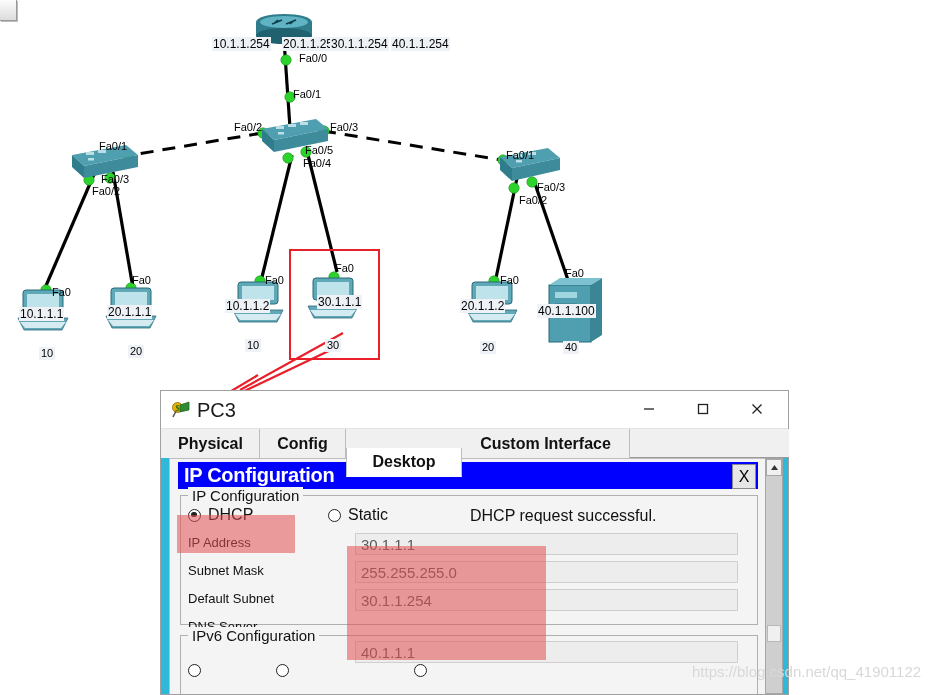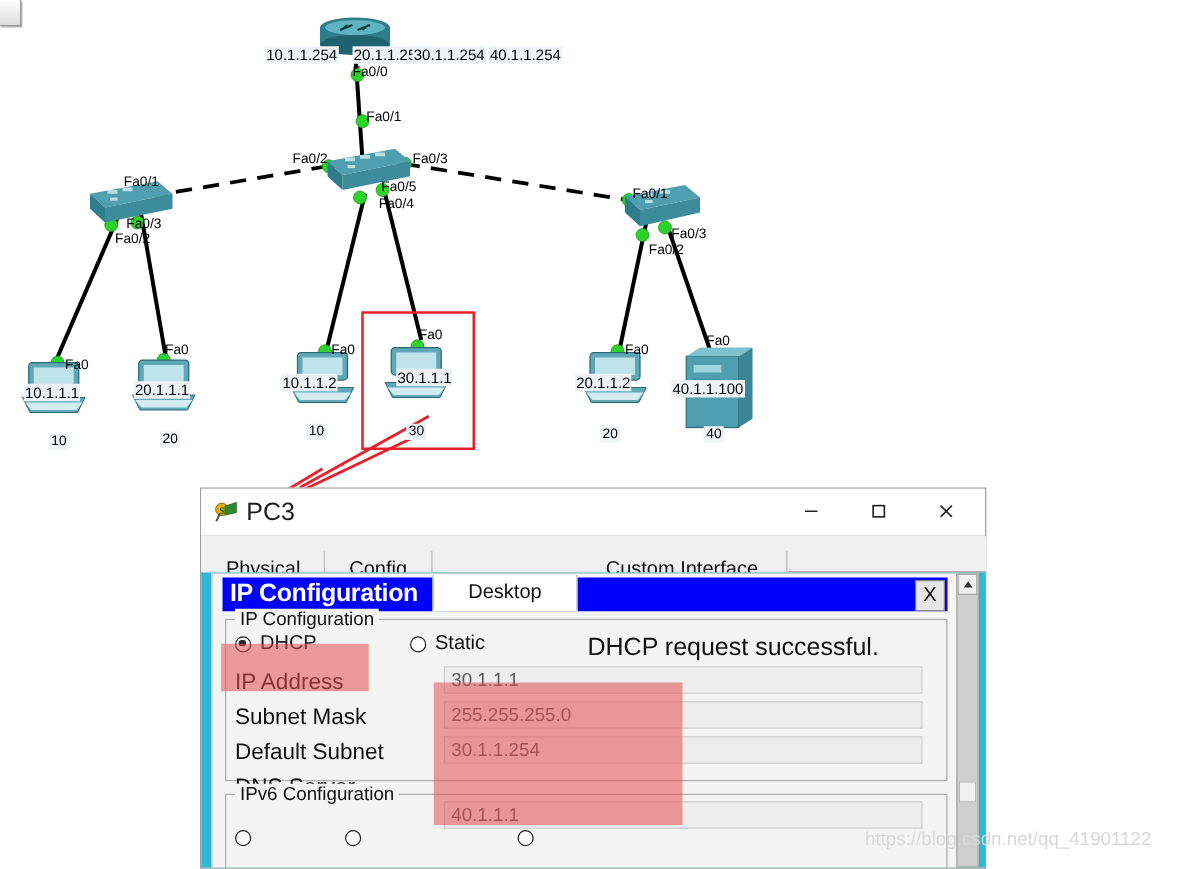"Fa0/0" div.port-label { left: 282px -> 299px }
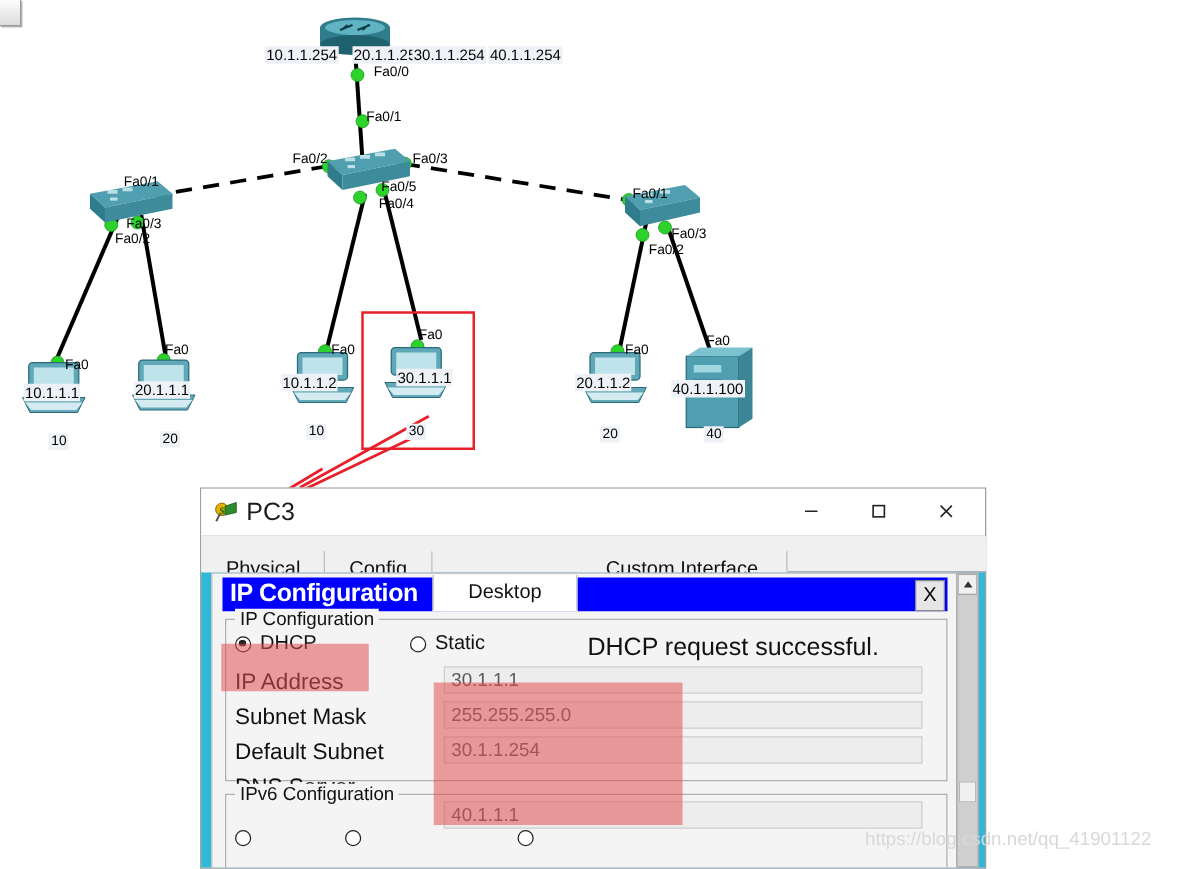"Physical" .tab { font-weight: none -> bold; top: 12px -> 0 }
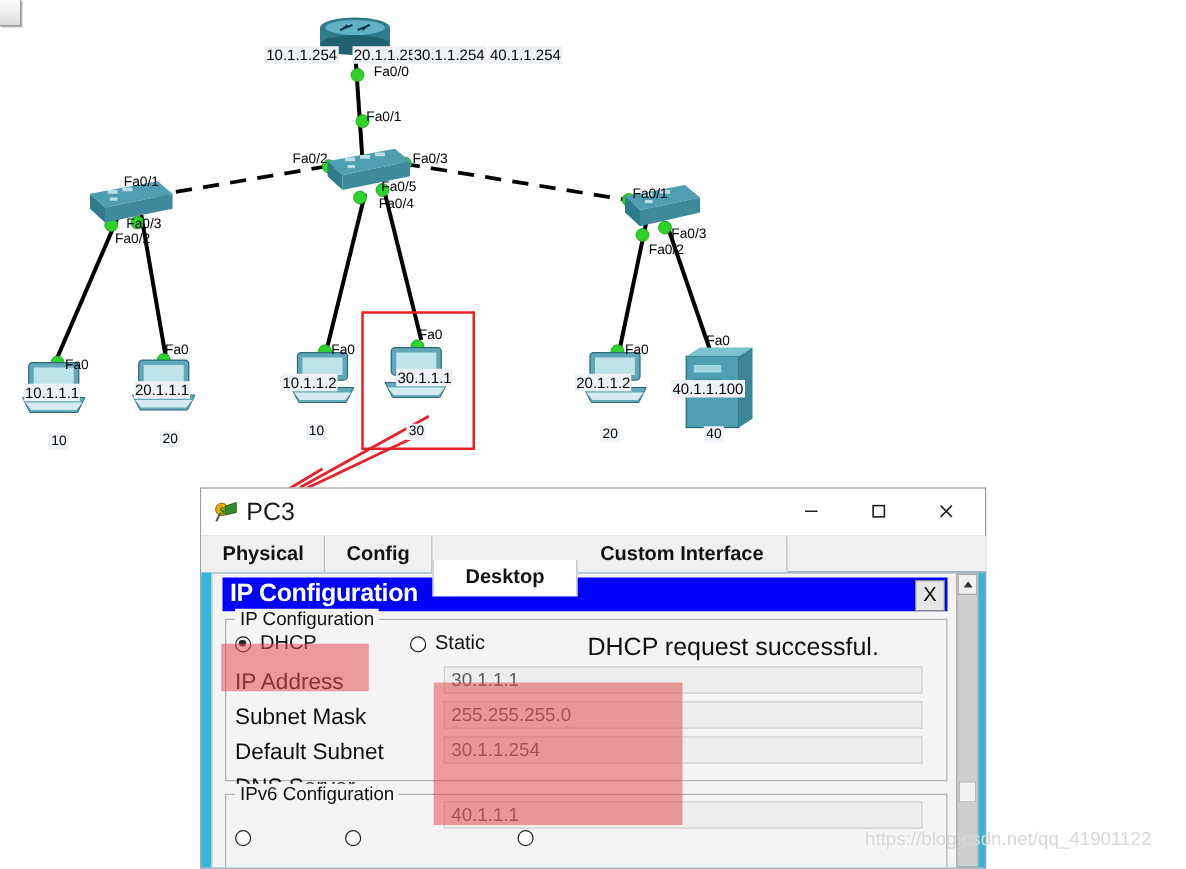"DHCP request successful." #status-msg { font-size: 20px -> 16px }
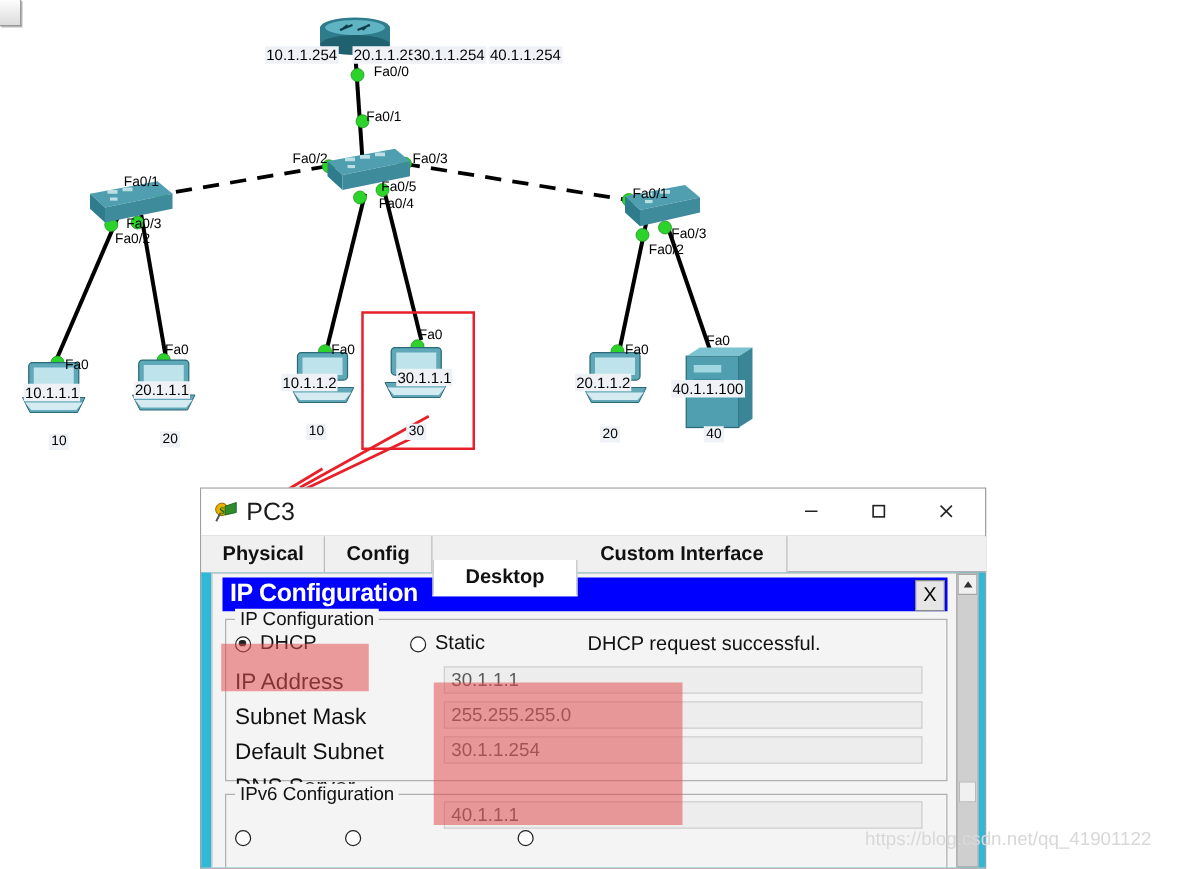"IP Address" .field-label { font-size: 18px -> 13px }
